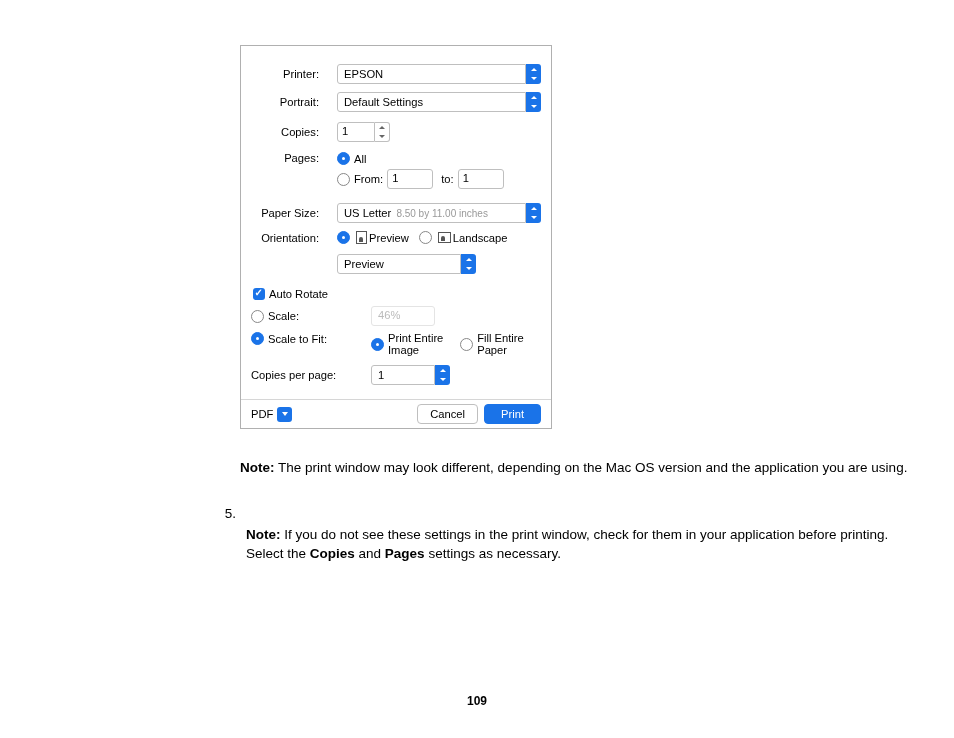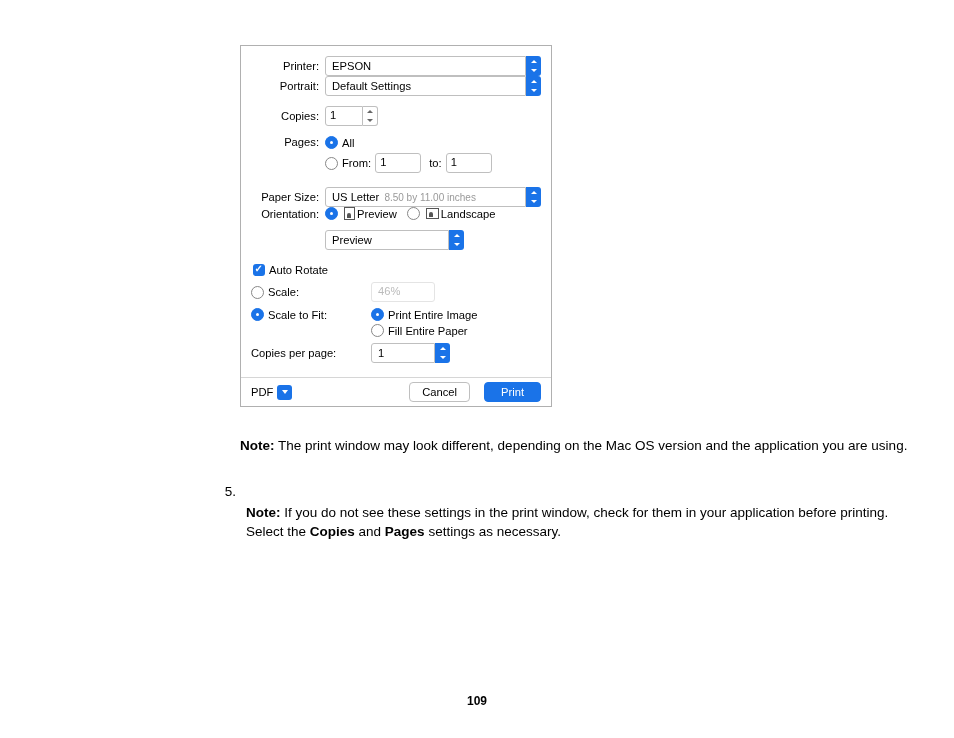"Printer:" .row { gap: none -> 12px; margin: 0 0 -> 8px 0 }
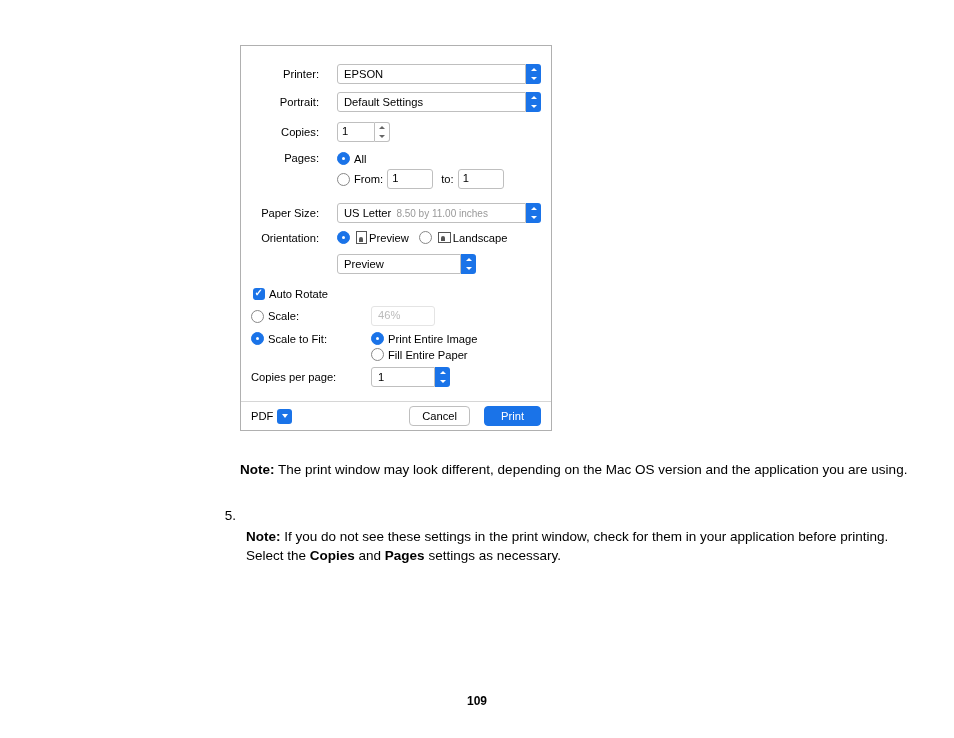"Print Entire Image" div.lower-right { flex-direction: column -> row }
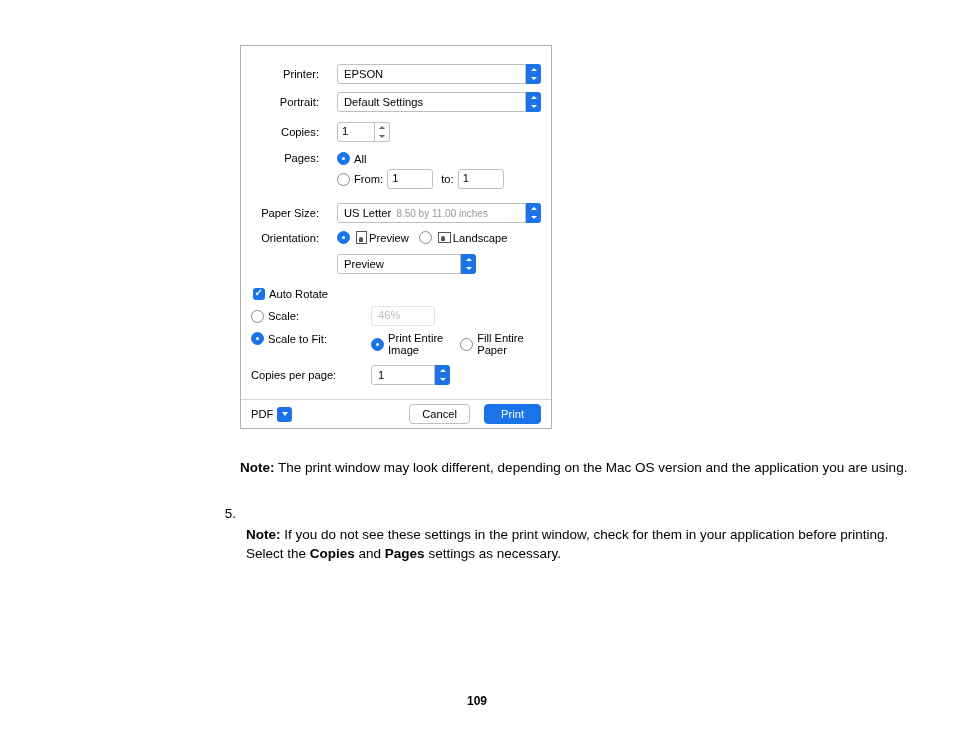"Cancel" .btn { margin-left: 14px -> 6px }
